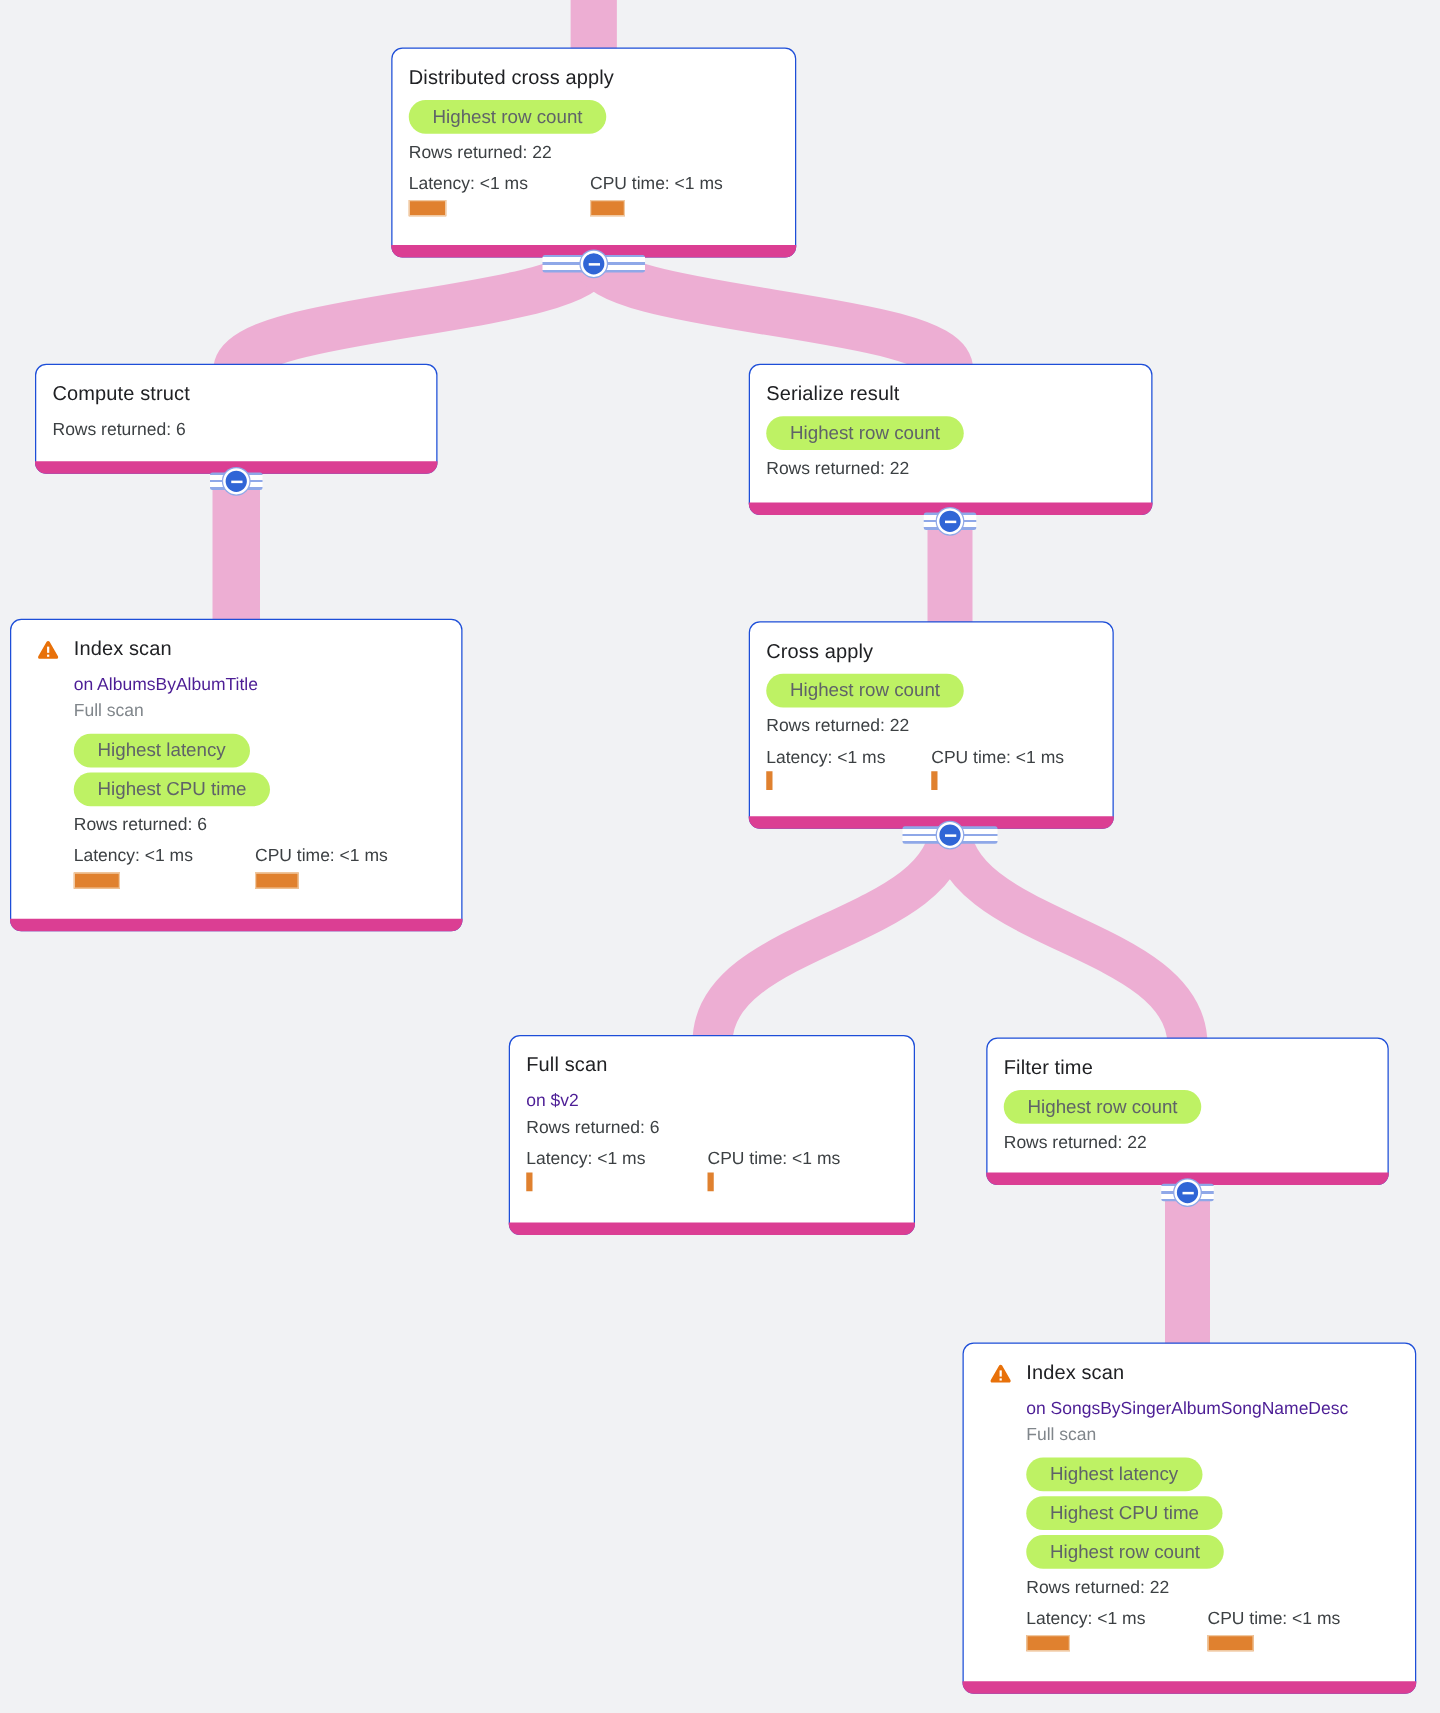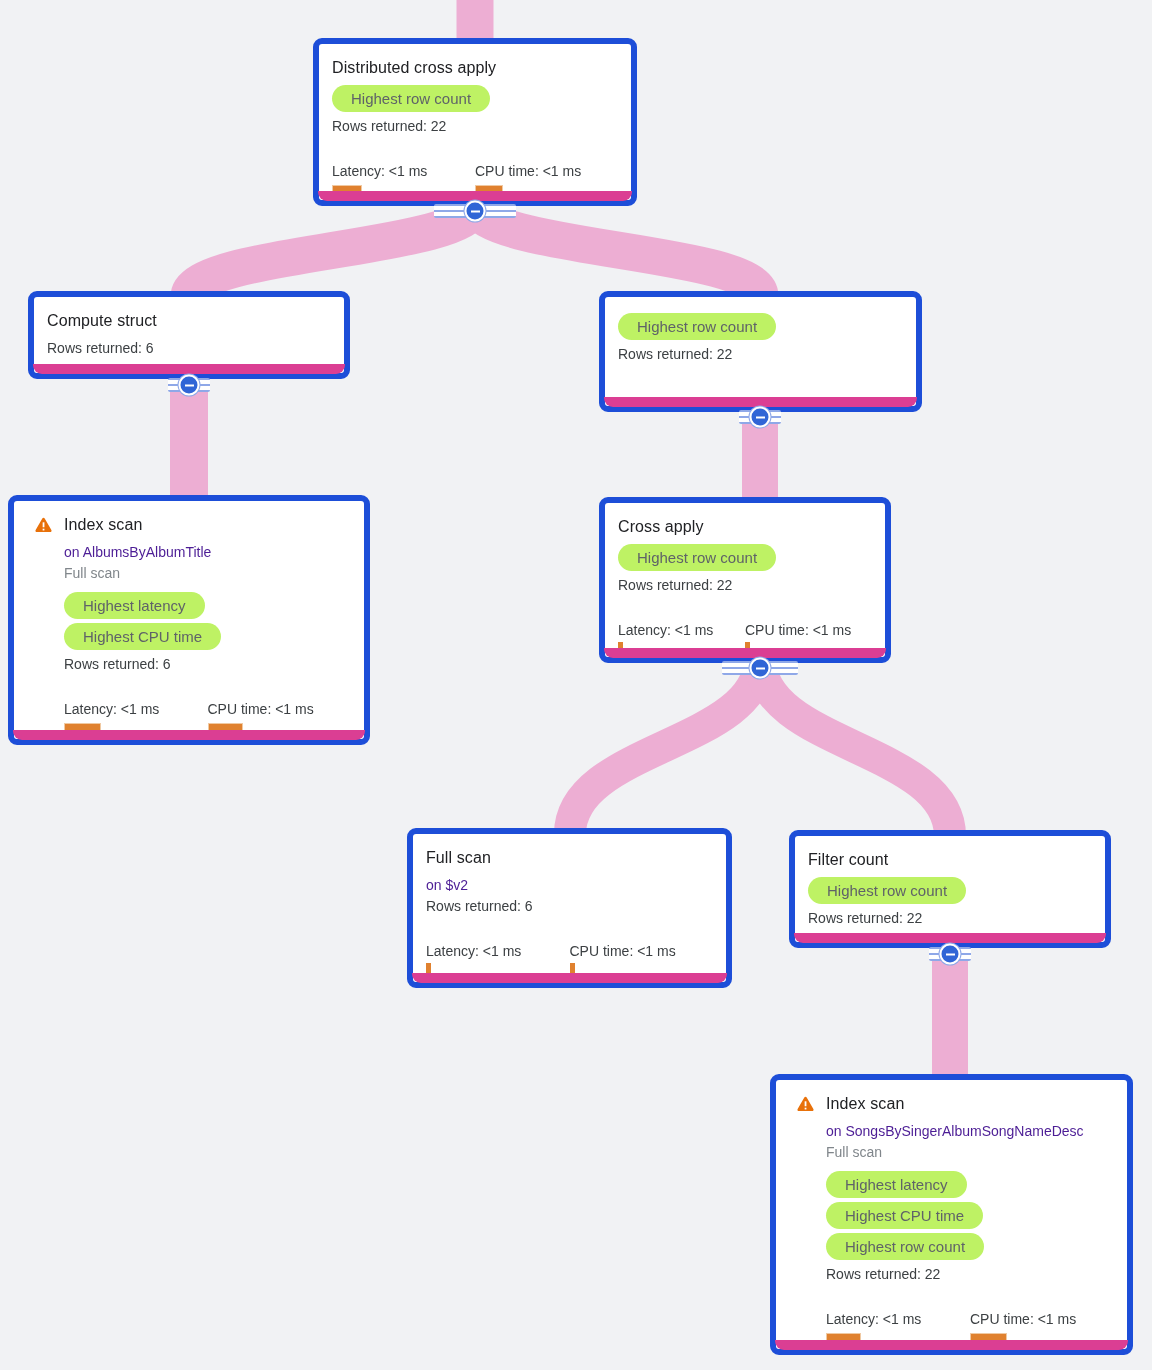"Distributed cross apply" .node { border: 6px solid #1d4ed8 -> 1px solid #1d4ed8 }
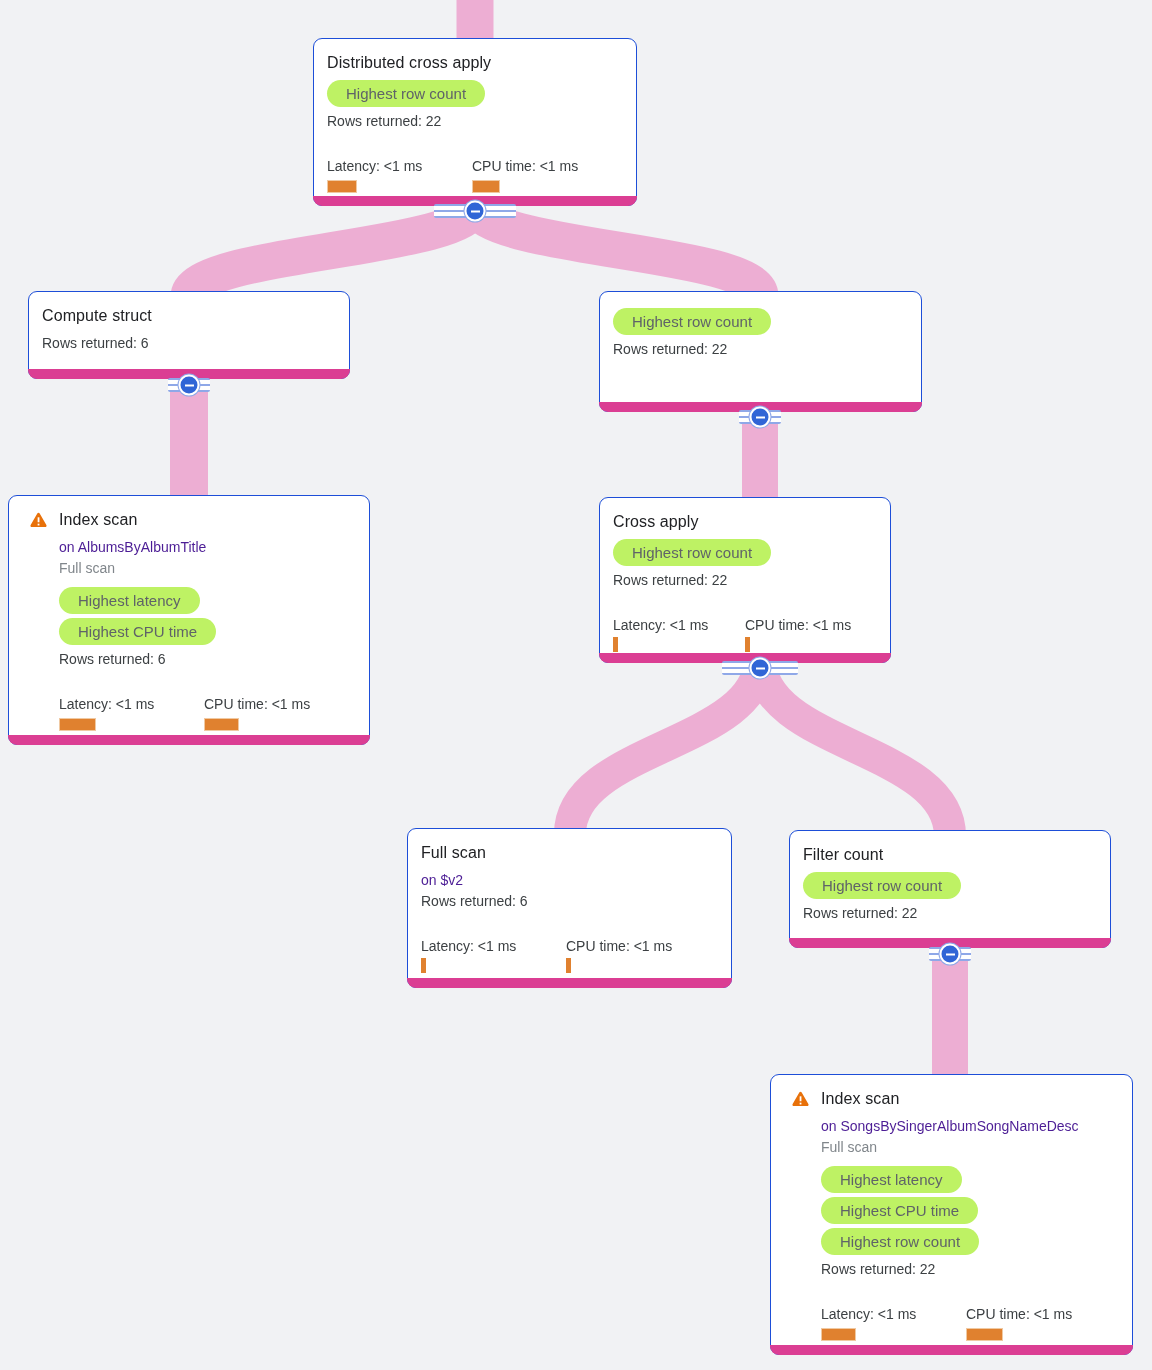"Latency: <1 ms" .metrics { margin-top: 24px -> 4px }
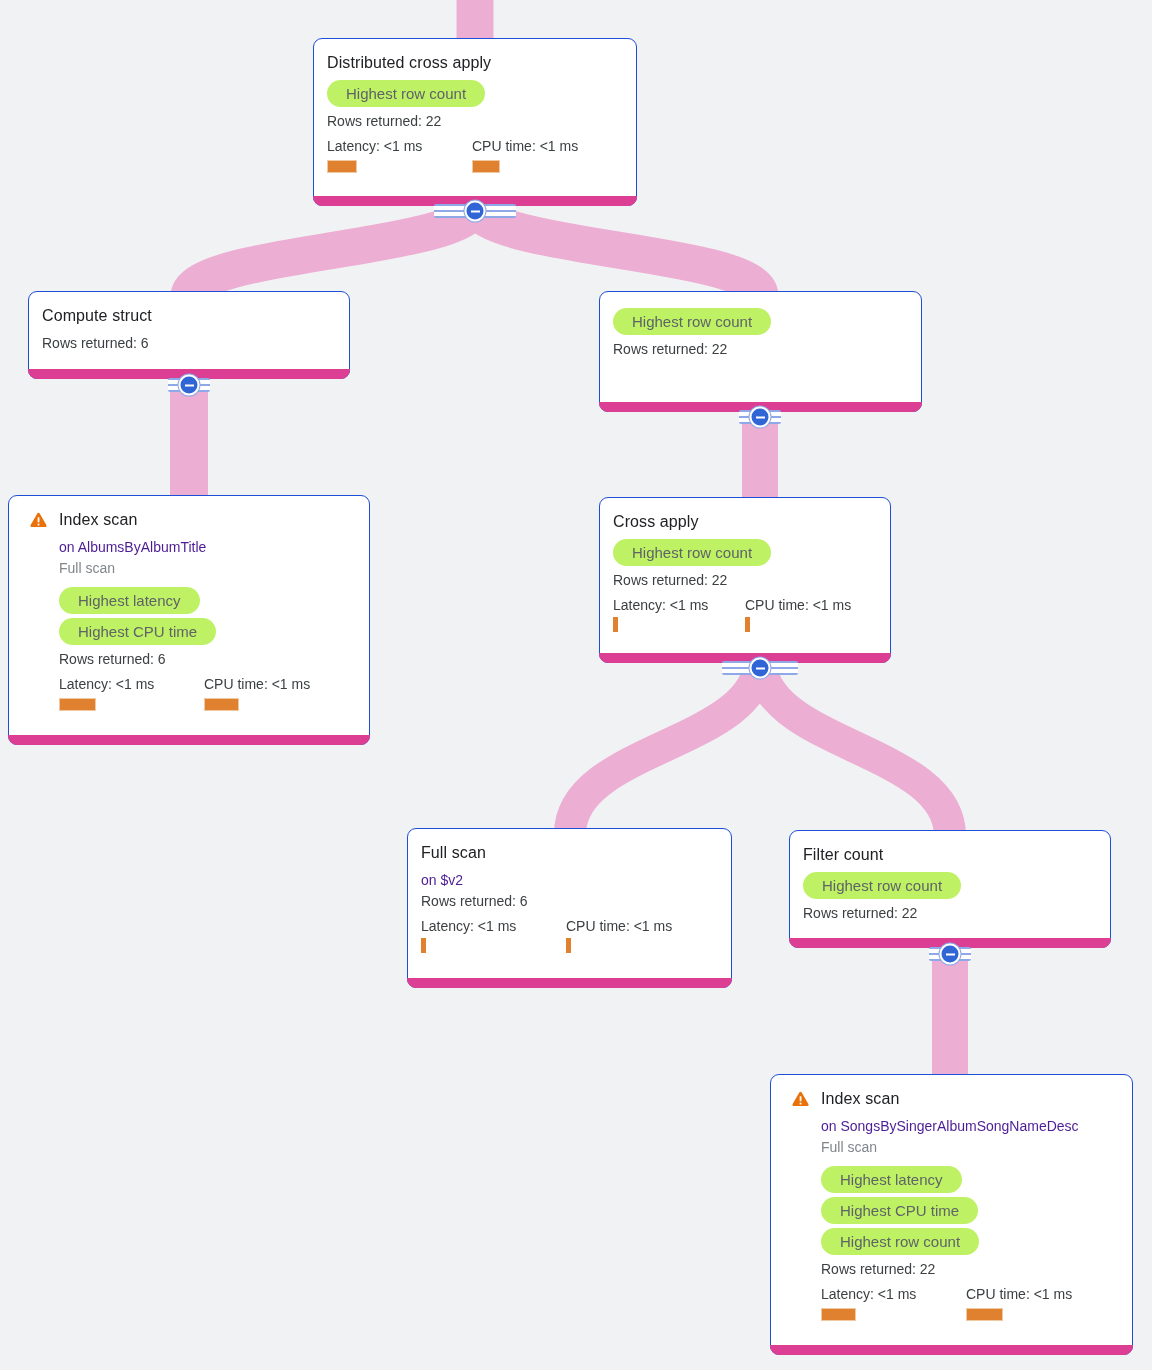"Serialize result" h2.node-title { html: none -> <h2>Serialize result</h2> }
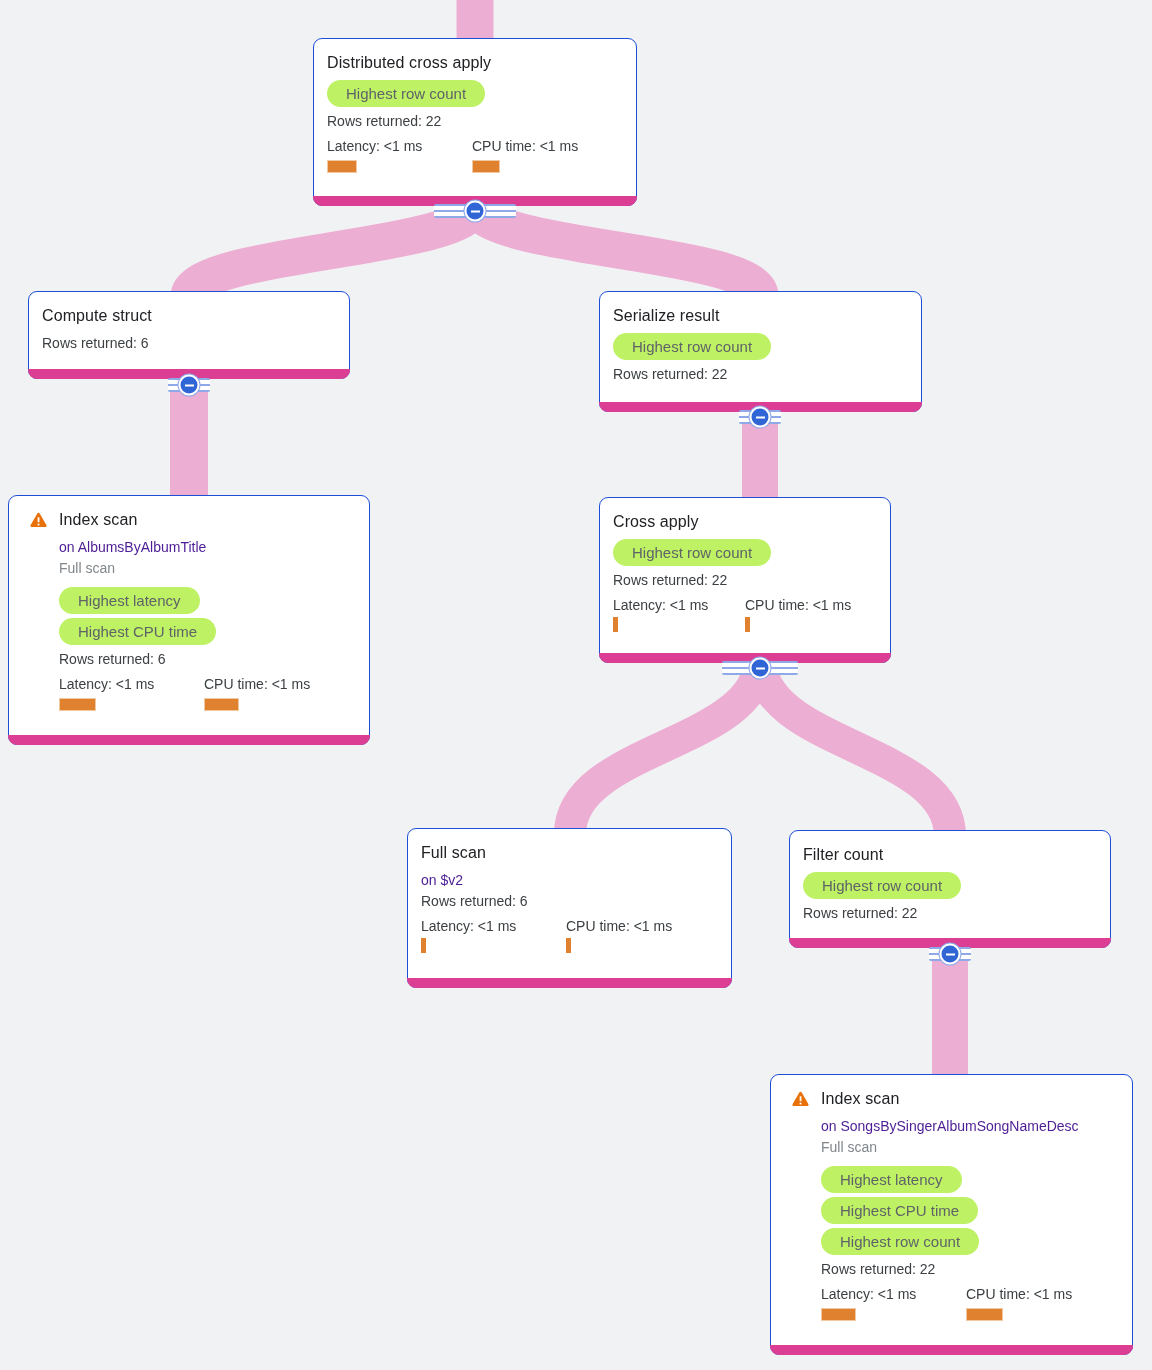"Filter count" h2.node-title { text: count -> time }
